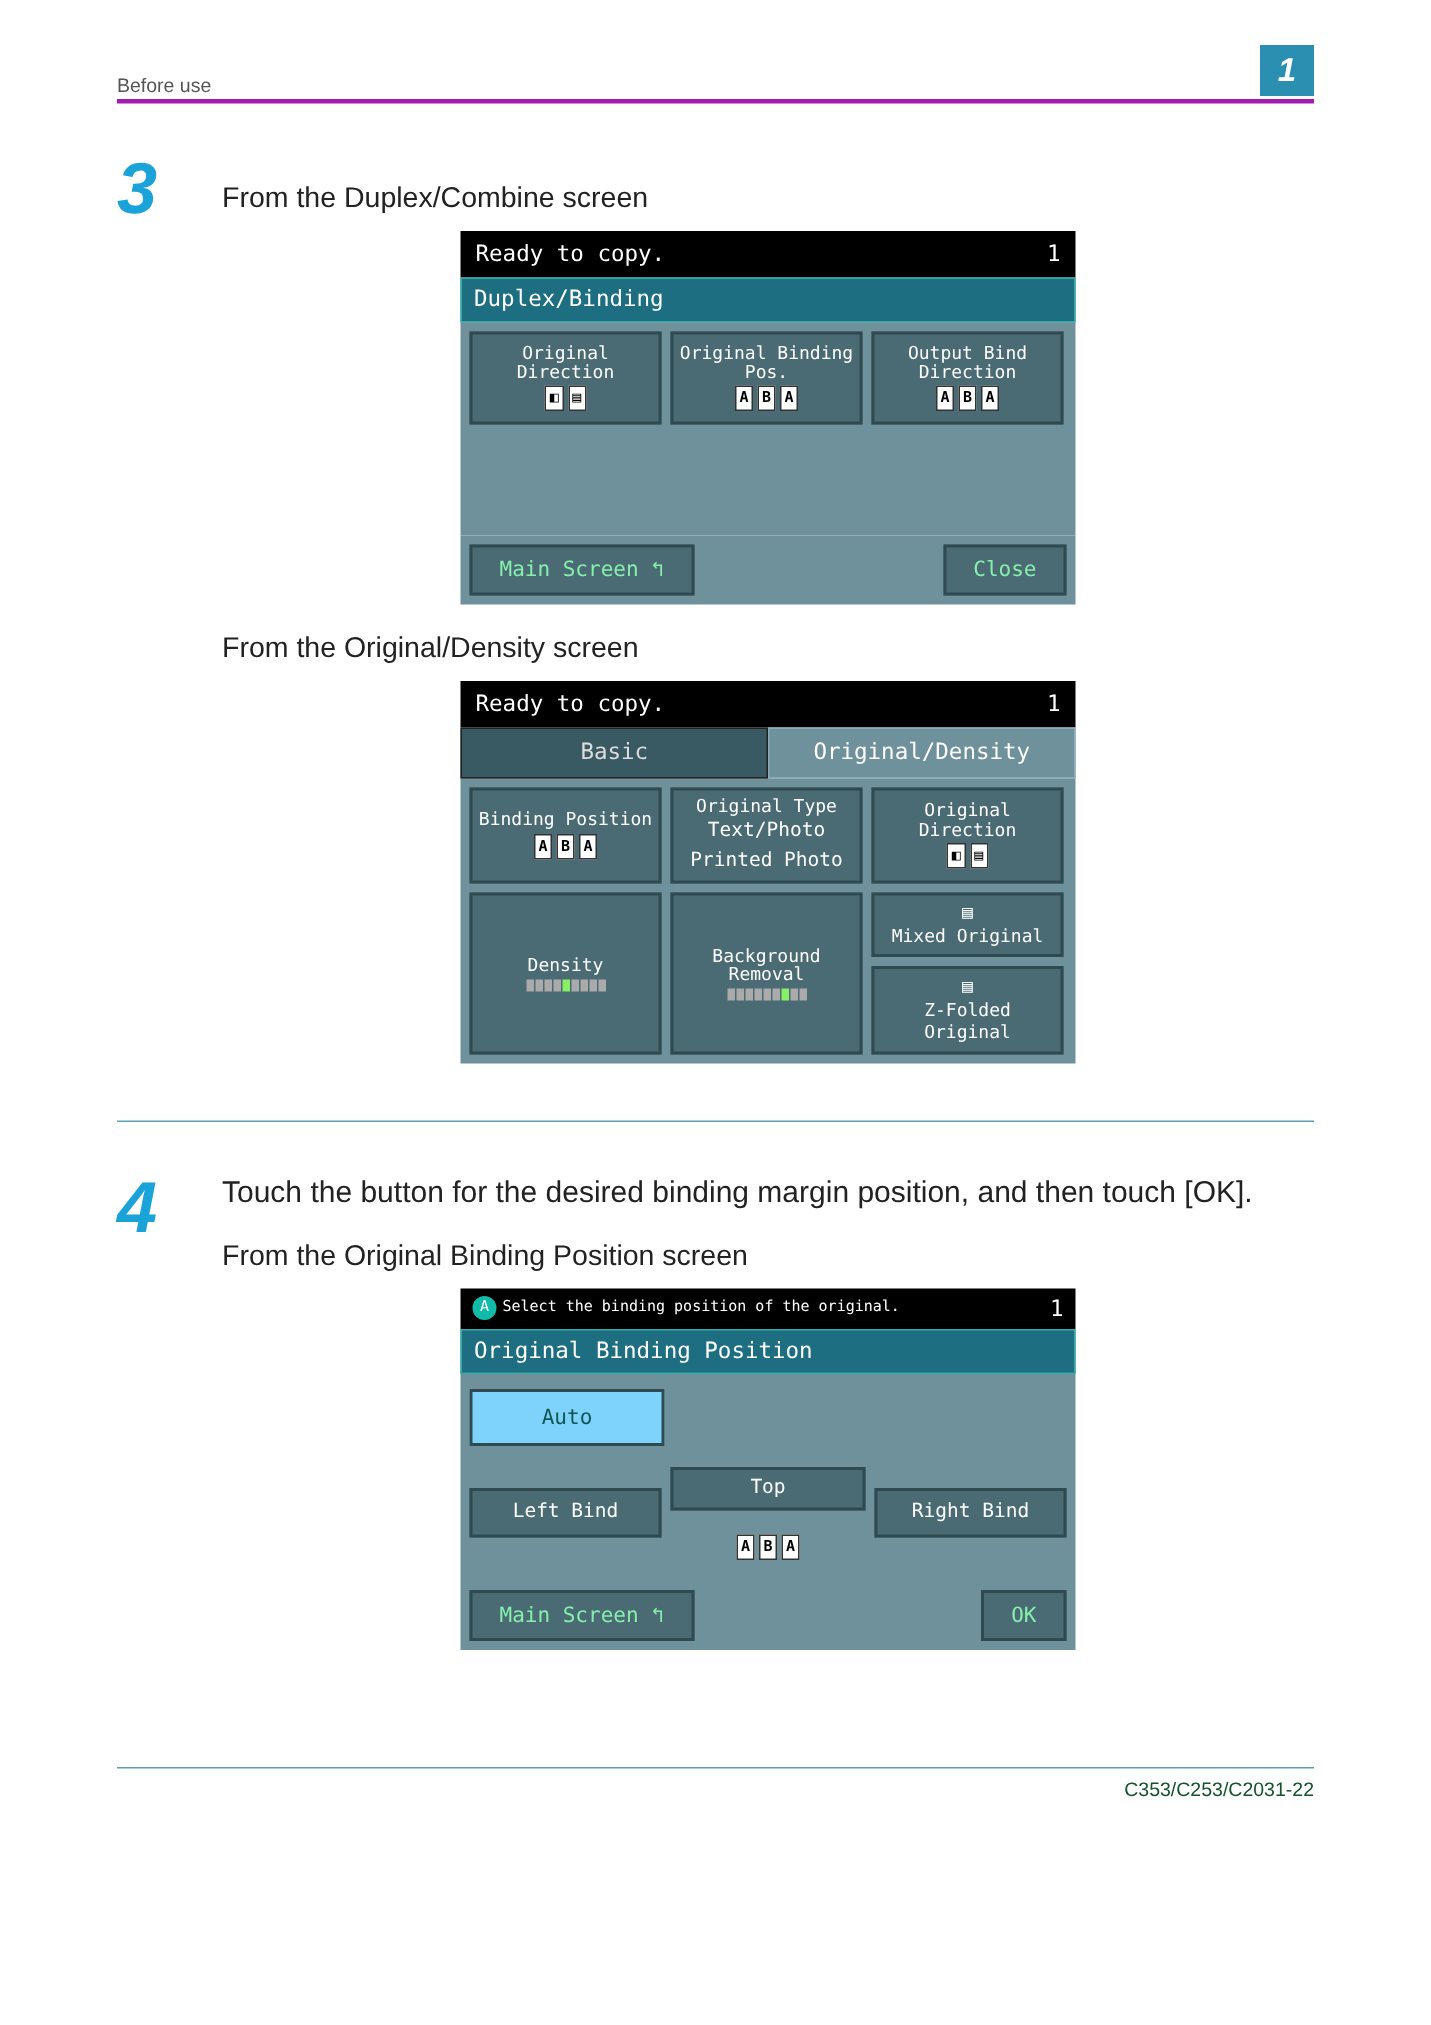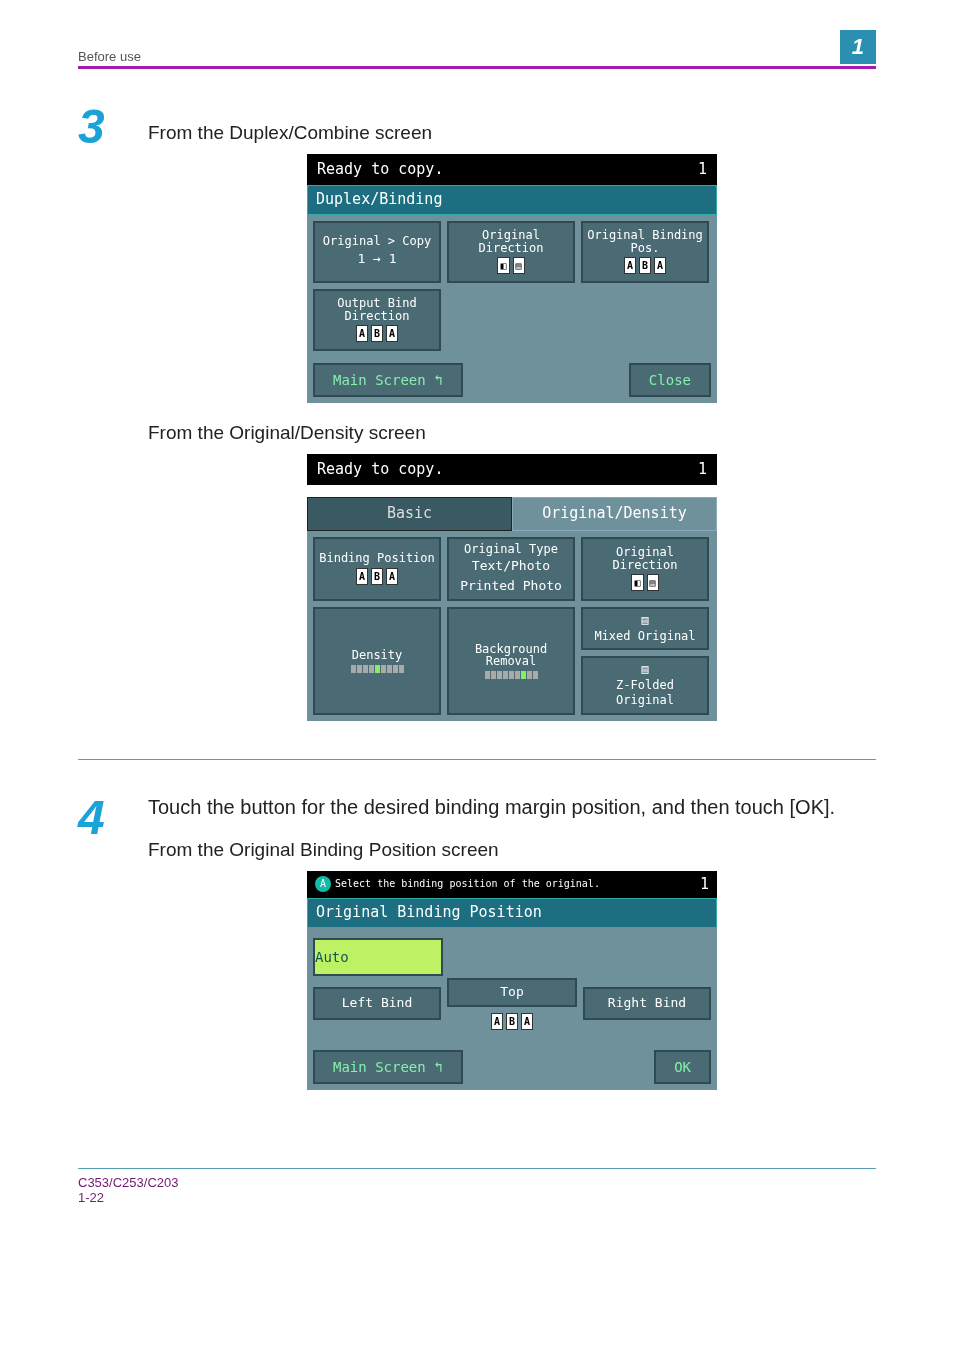"Original > Copy" div.cell { html: <div> <div>Original &gt; Copy</div> <div>1 → 1</div> </div> -> none }
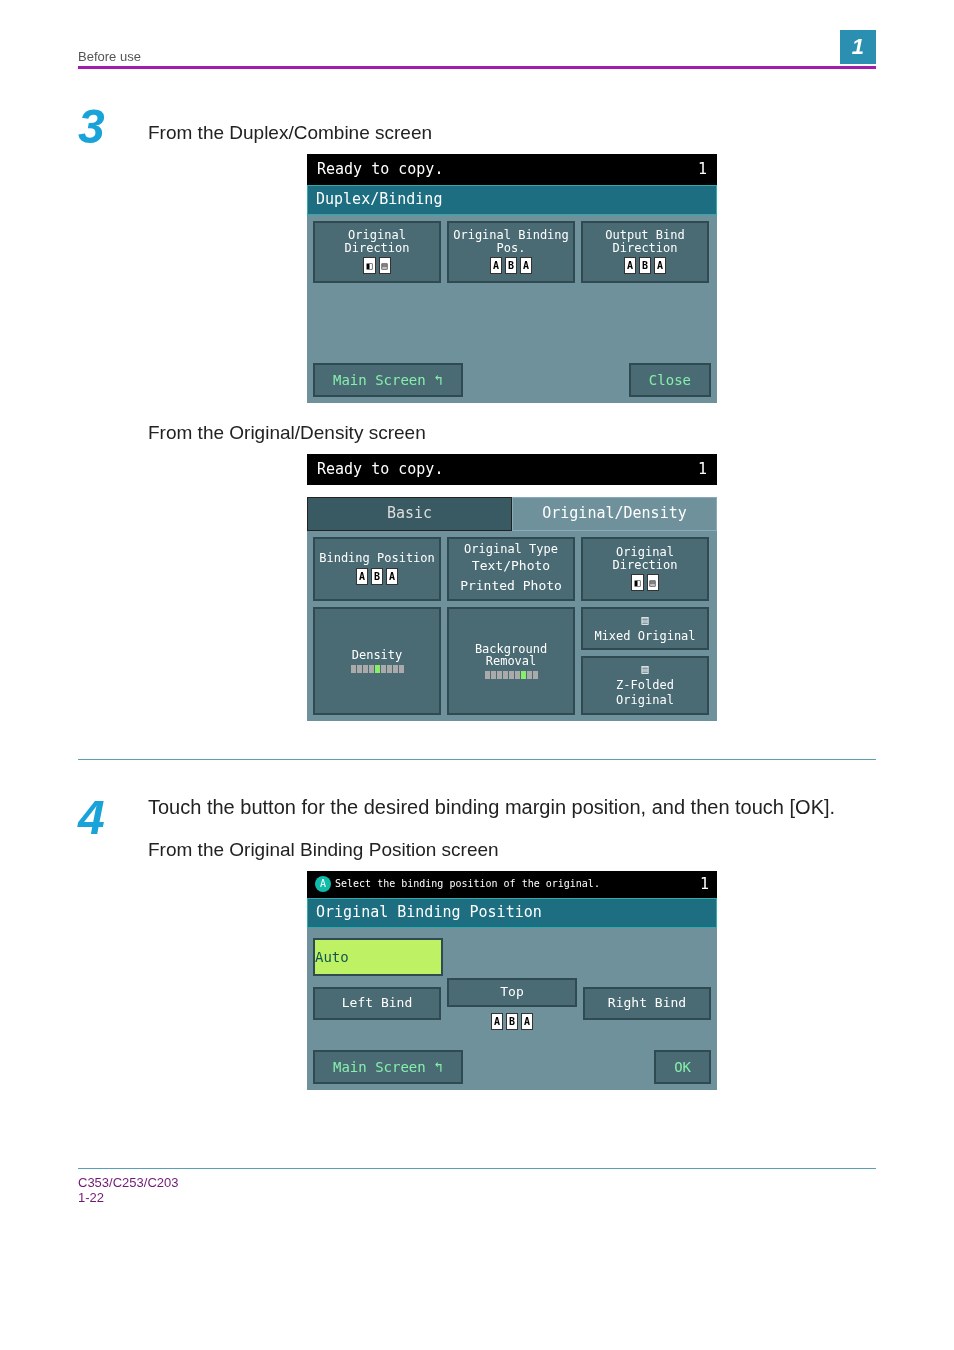"Basic" .tabs { margin-top: 12px -> none }
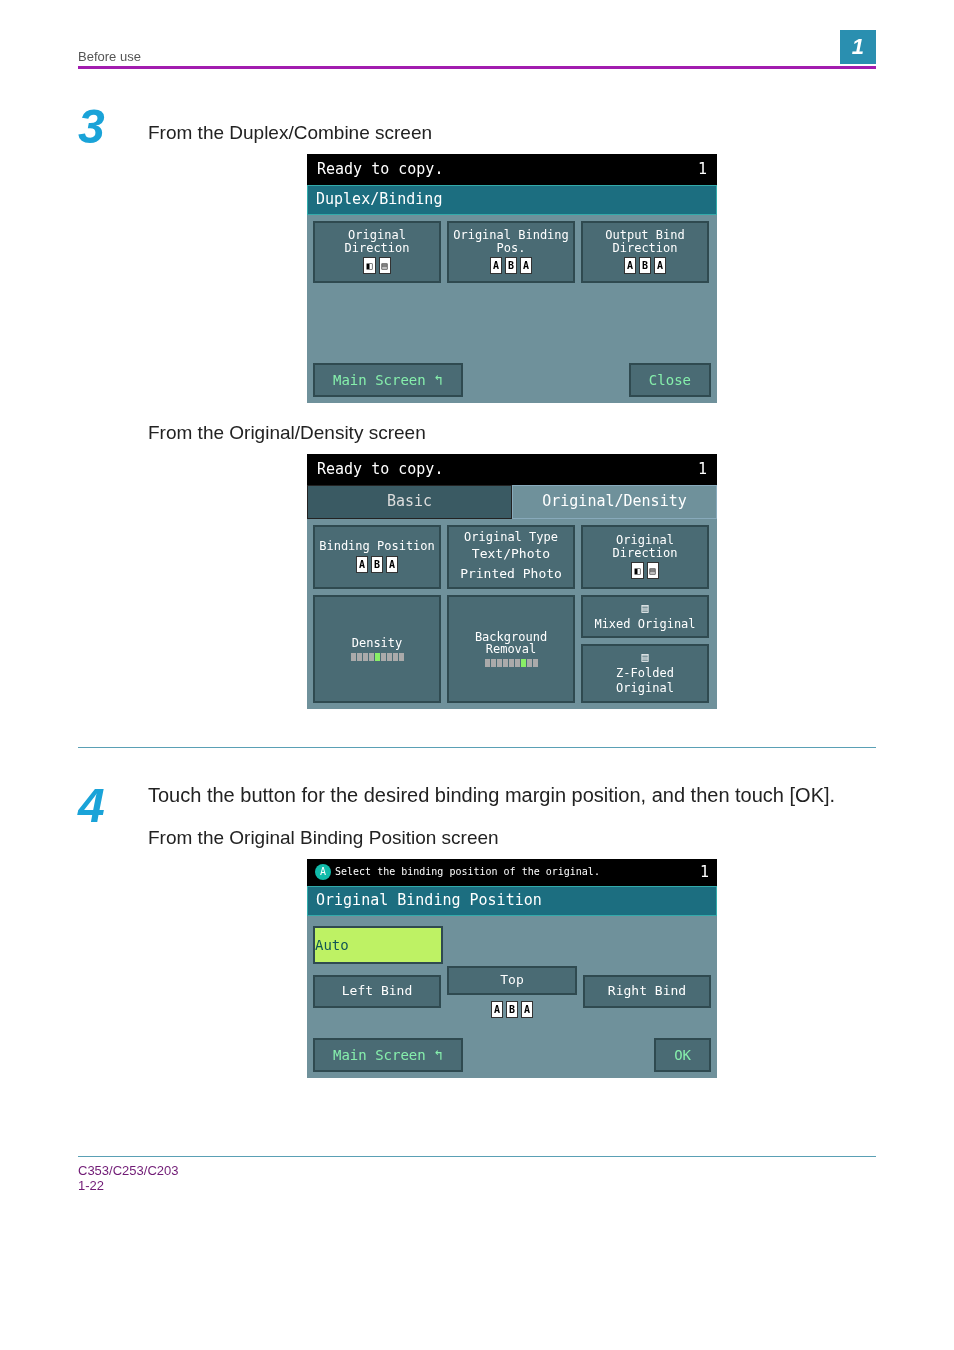"Auto" .autobtn { background: #bef264 -> #7dd3fc; margin-bottom: 2px -> 14px; text-align: left -> center }
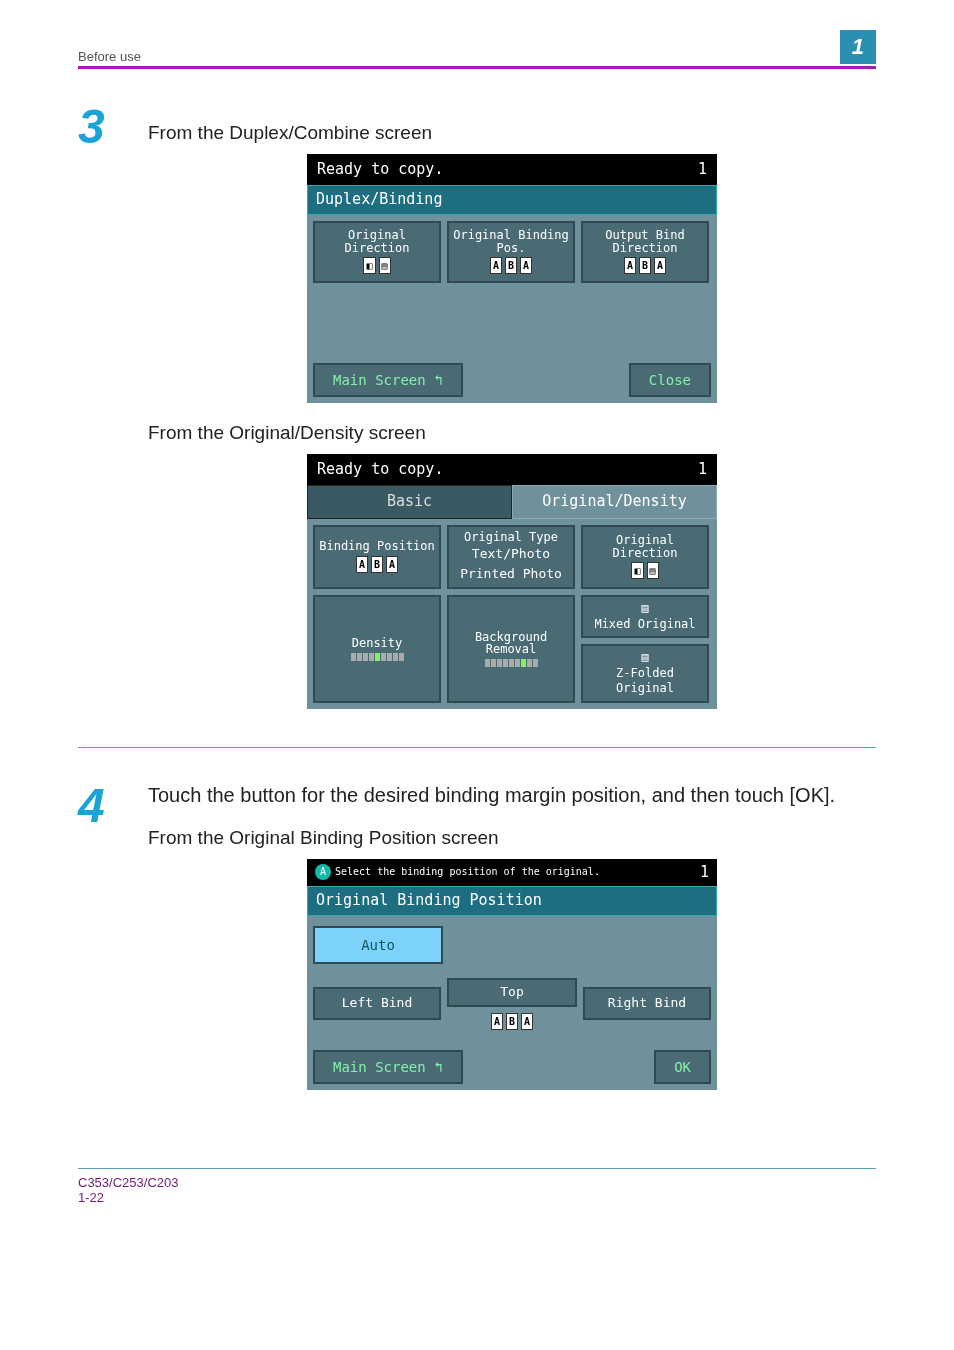"Top" .centercell { gap: 6px -> 16px }
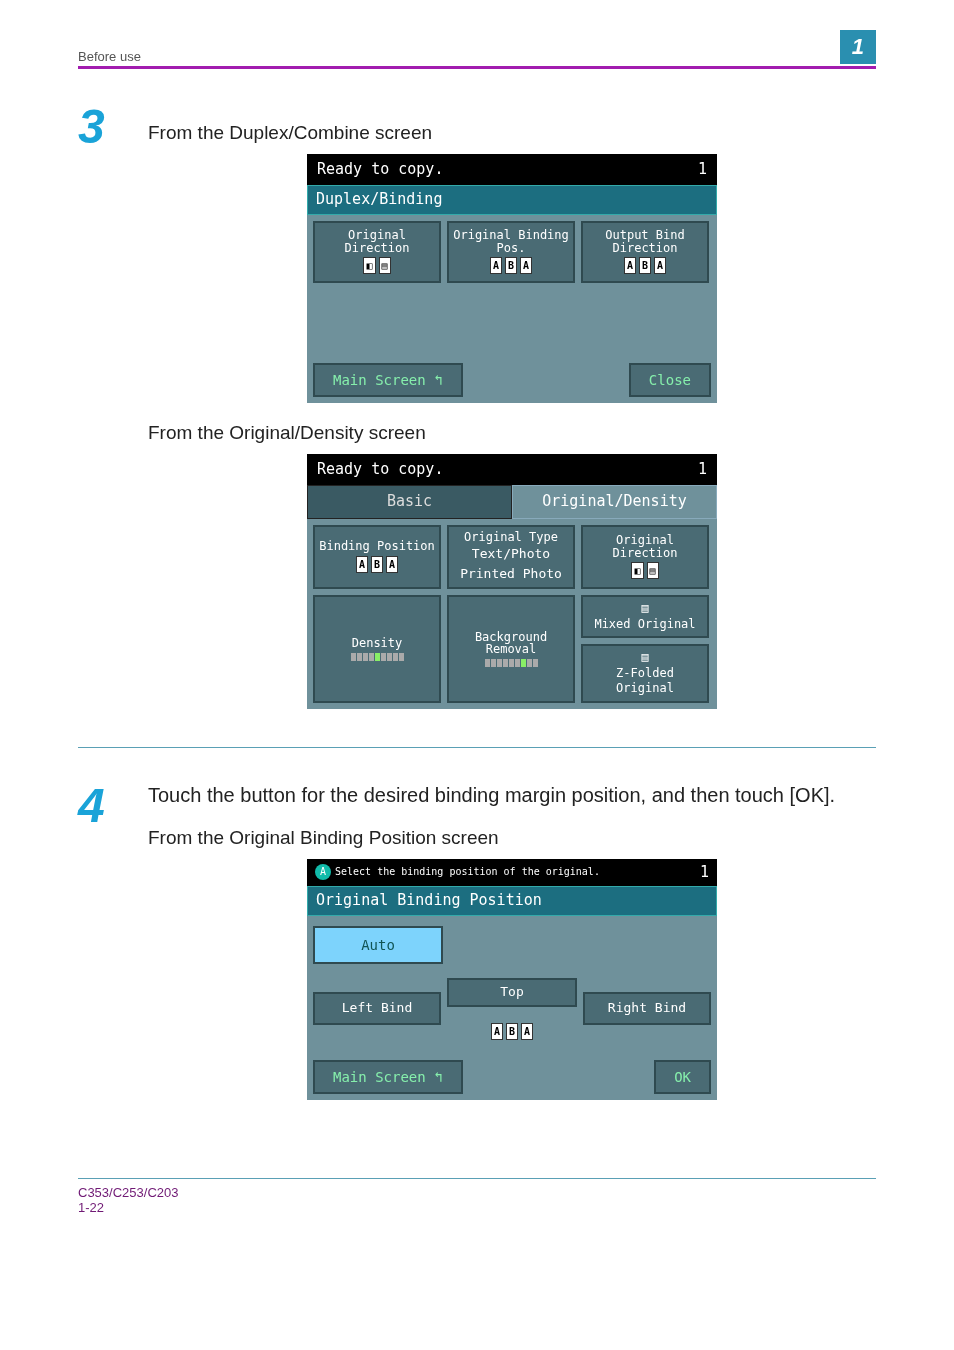"C353/C253/C203" .ftr { color: #701a75 -> #14532d; flex-direction: column -> none; justify-content: center -> flex-end }
